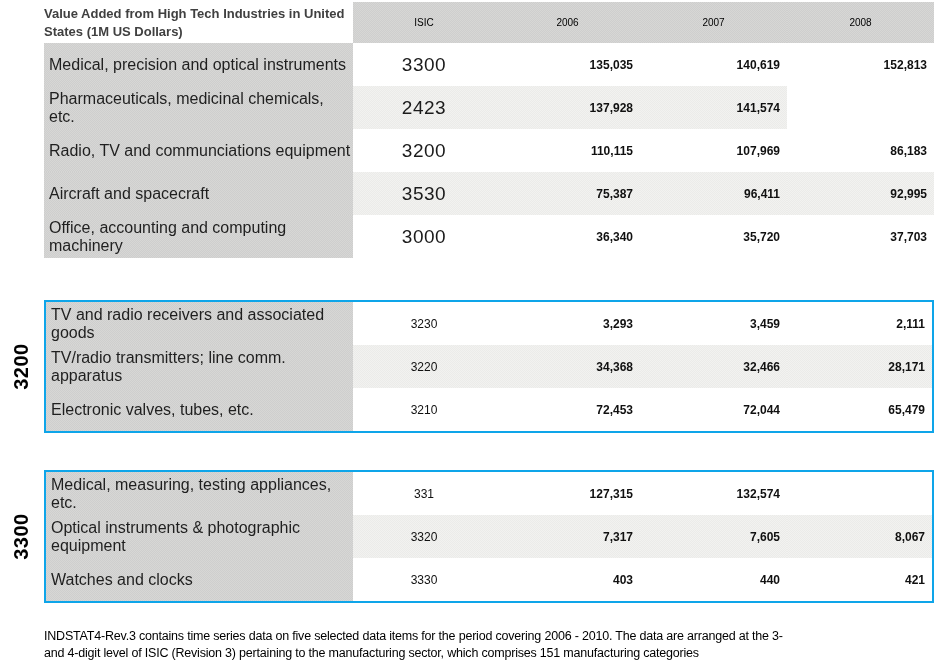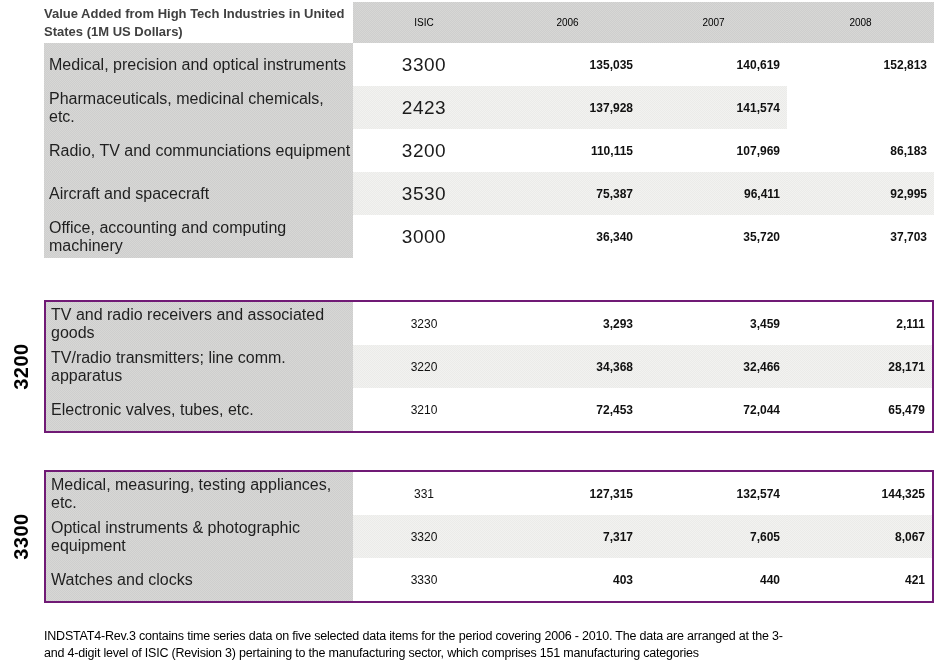"TV and radio receivers and" .sub { border: 2px solid #701a75 -> 2px solid #0ea5e9 }
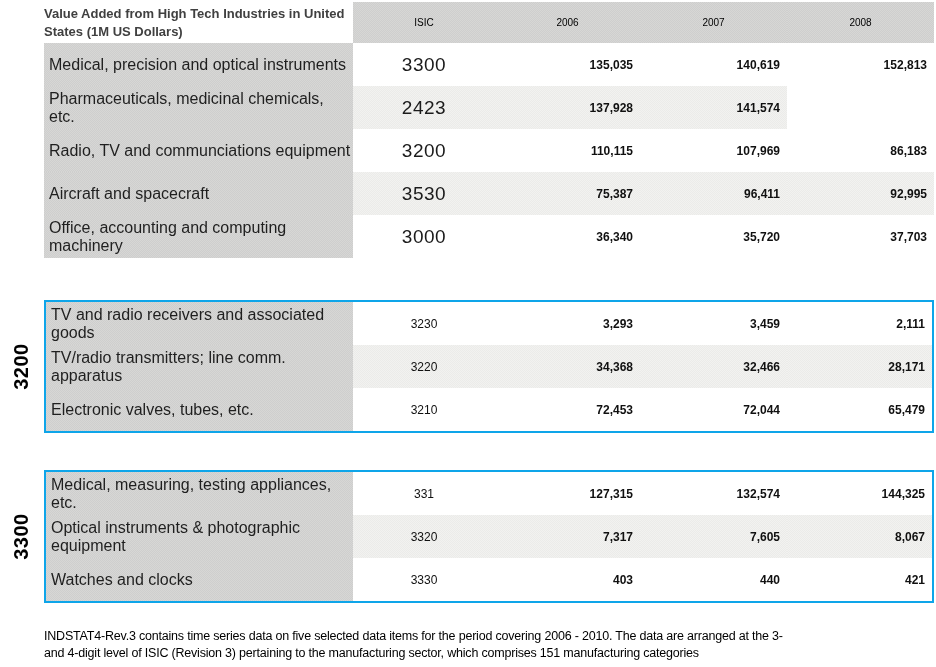"144,325" div.c-y3 { html: <div>144,325</div> -> none }
